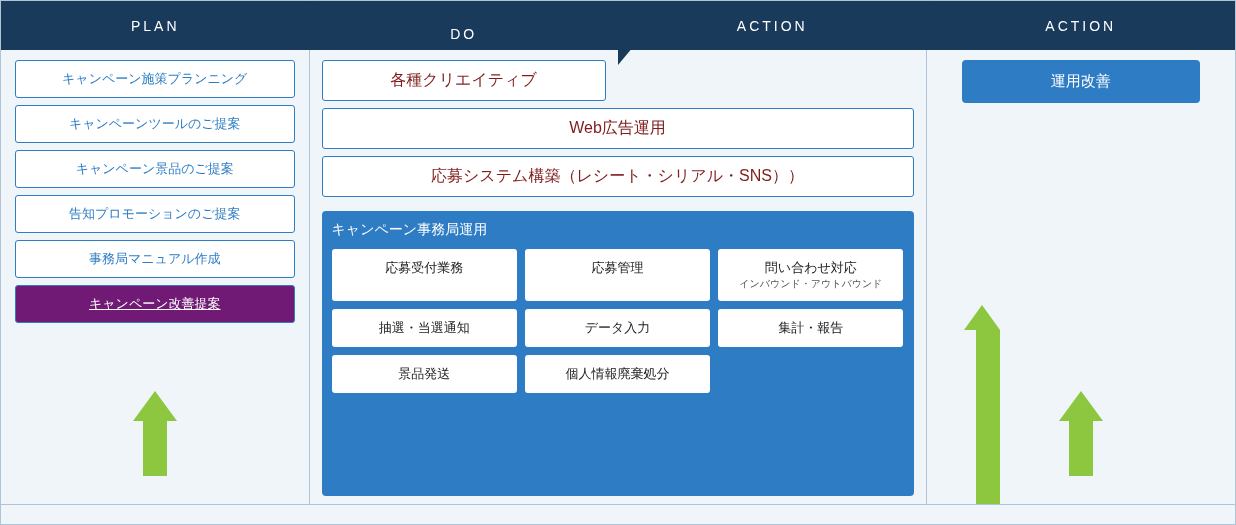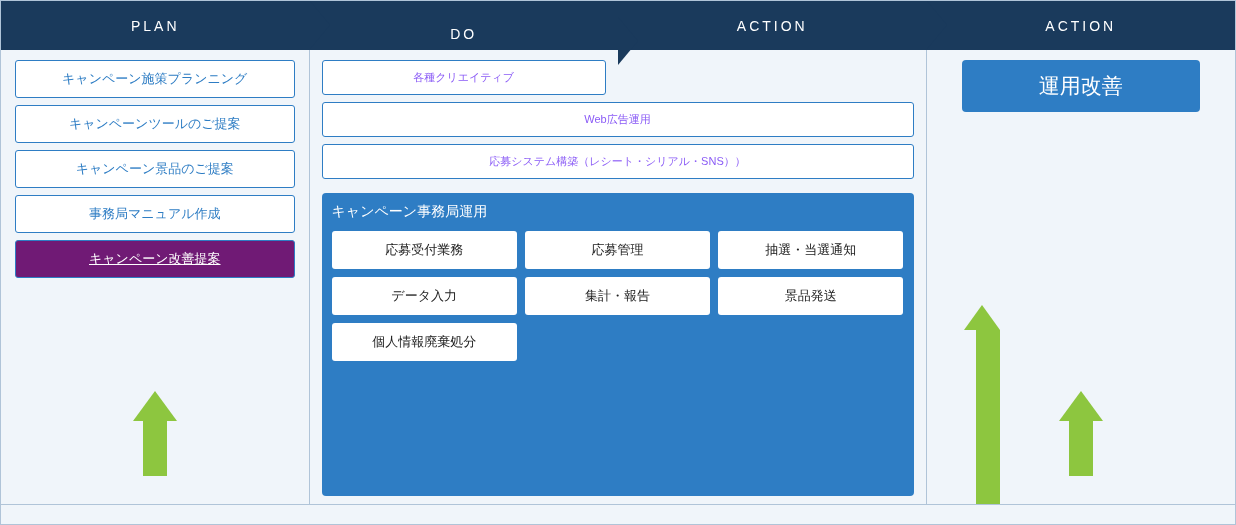"各種クリエイティブ" .do-box { color: #8b5cf6 -> #7f1d1d; font-size: 11px -> 16px }
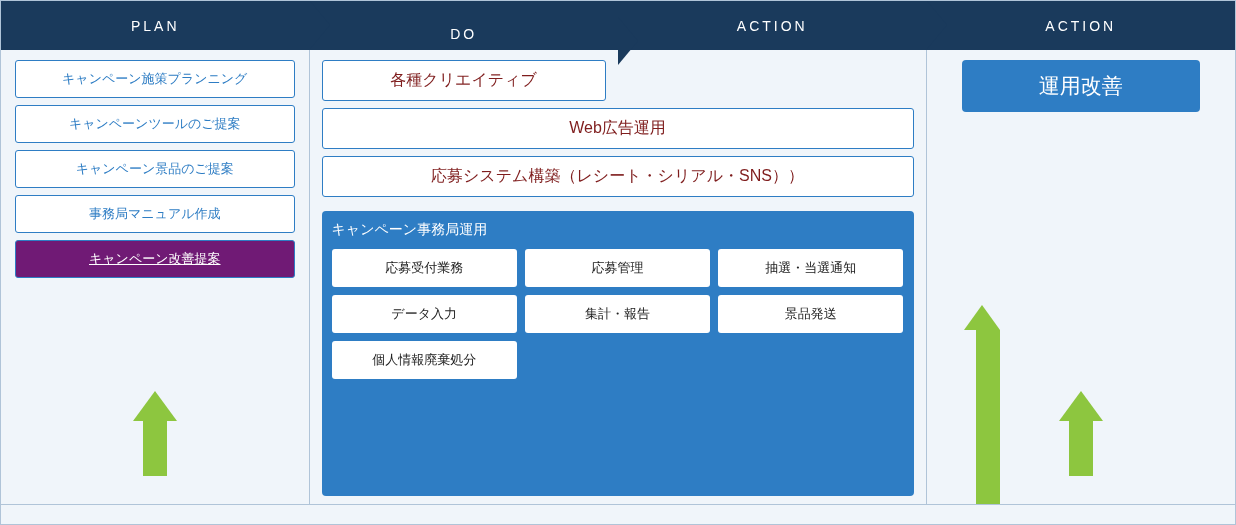"運用改善" .action-box { font-size: 21px -> 15px }
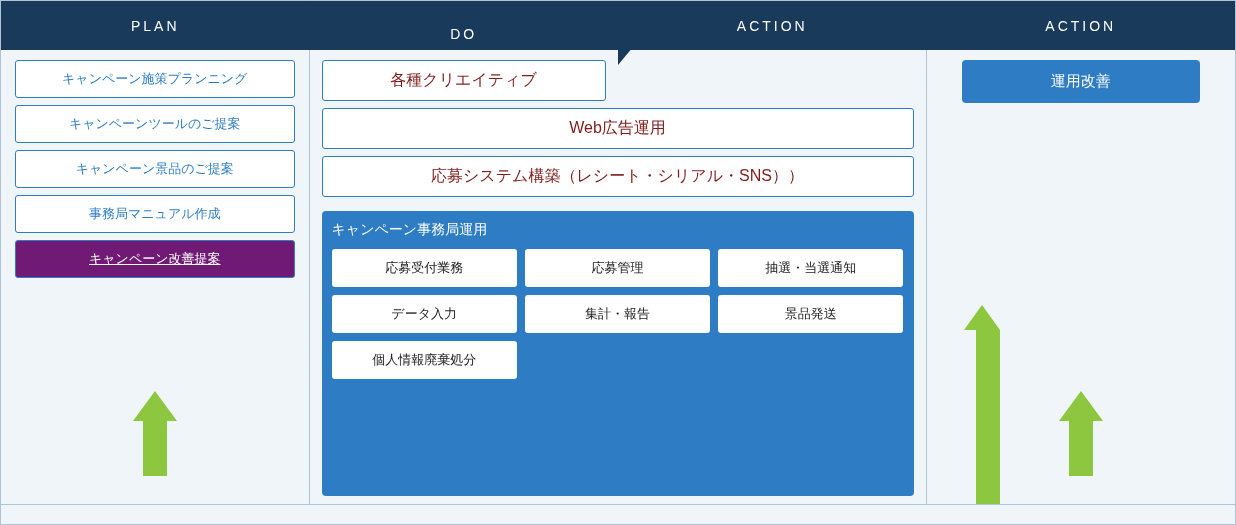"告知プロモーションのご提案" div.plan-box { html: none -> <div> <span>告知プロモーションのご提案</span> </div> }
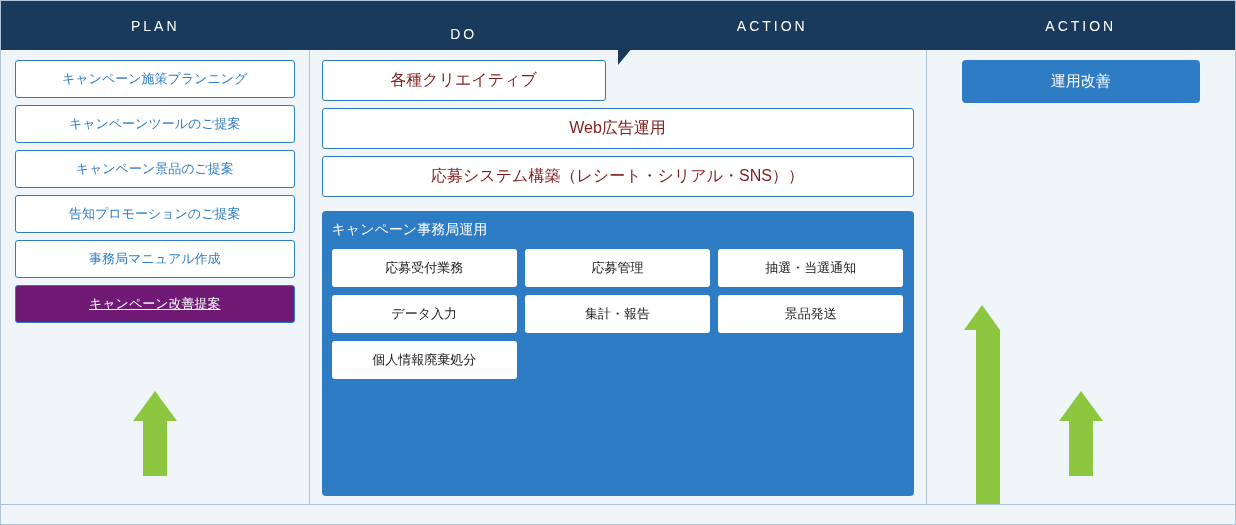"問い合わせ対応" div.bureau-block-item { html: none -> <div> <span>問い合わせ対応</span> <span>インバウンド・アウトバウンド</span> </div> }
